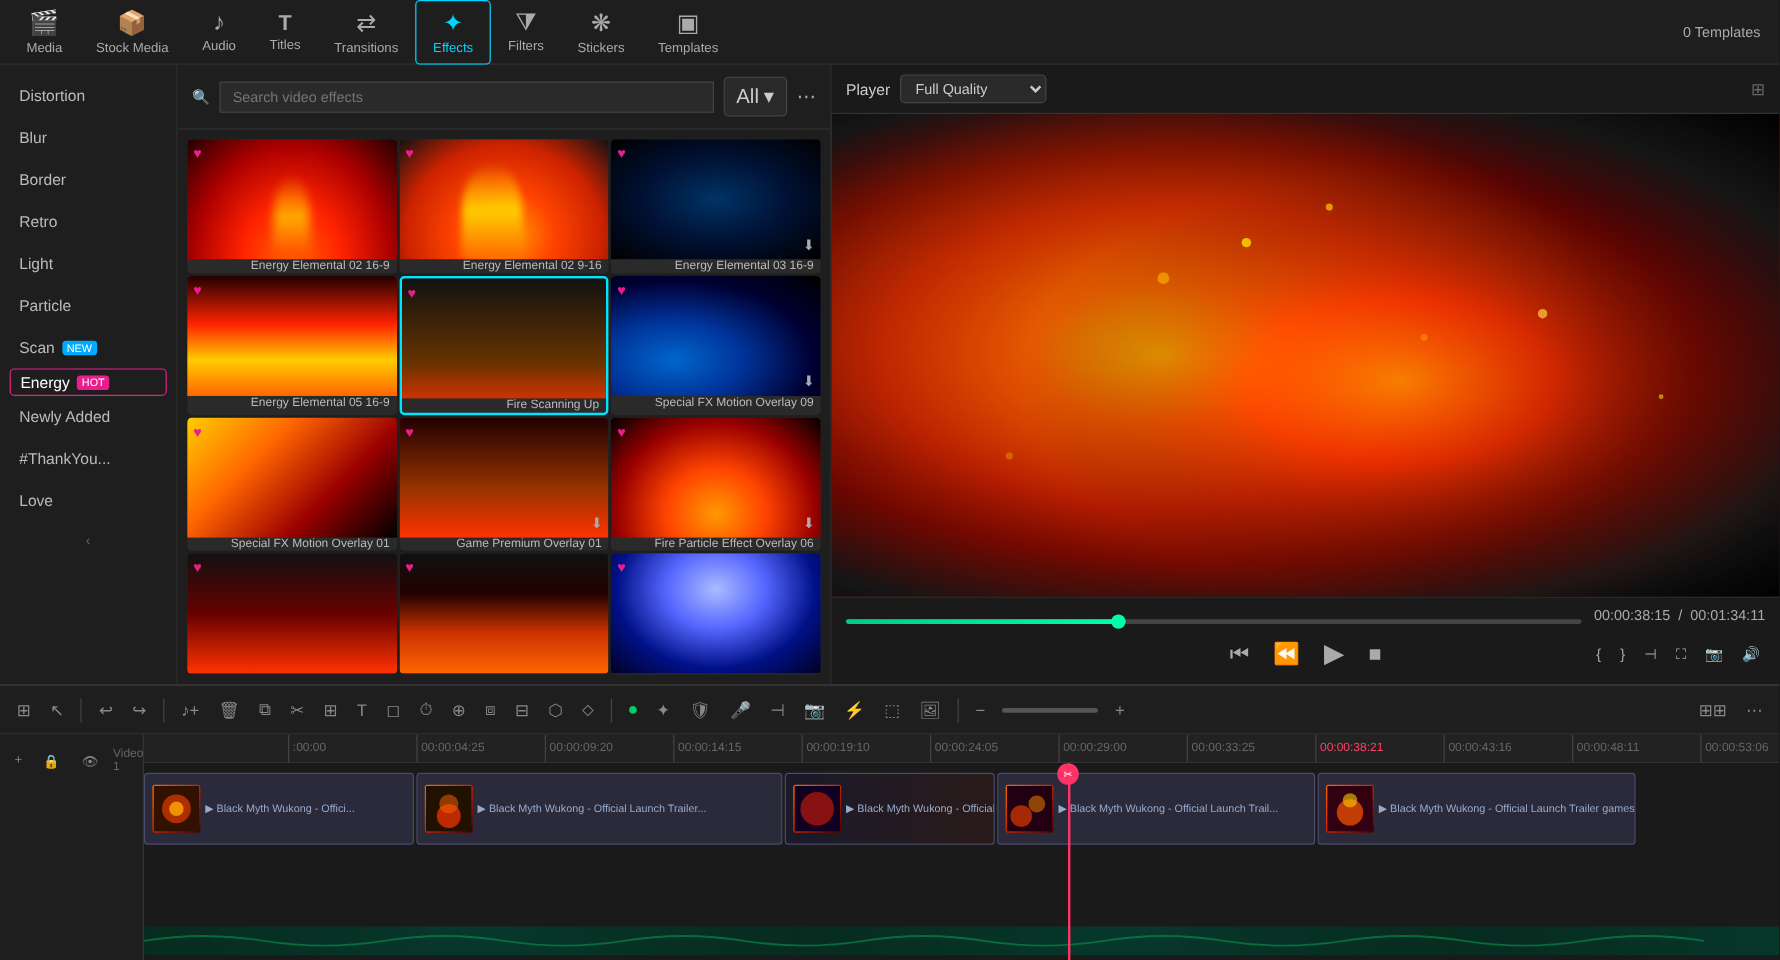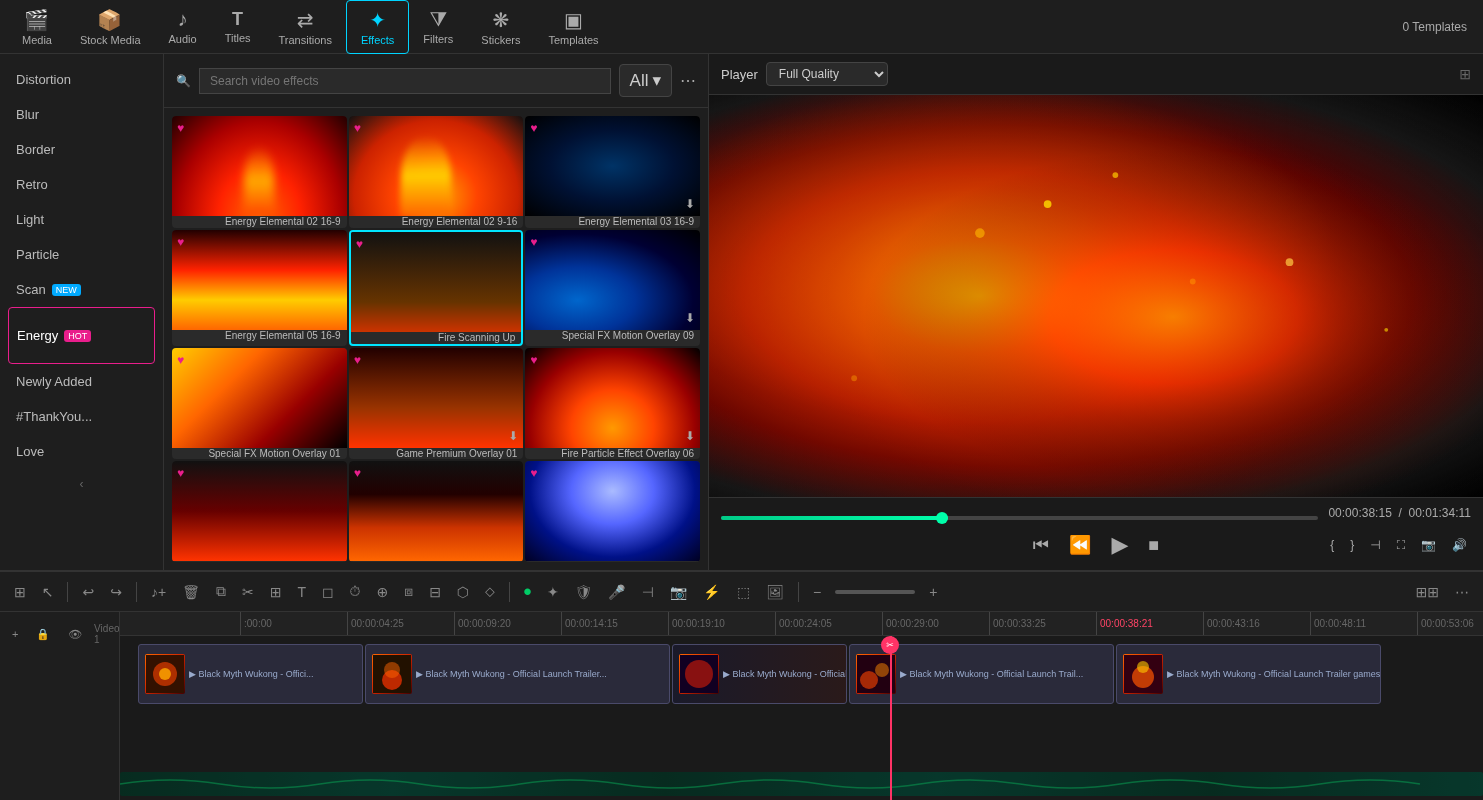"Distortion" .sidebar { width: 164px -> 148px }
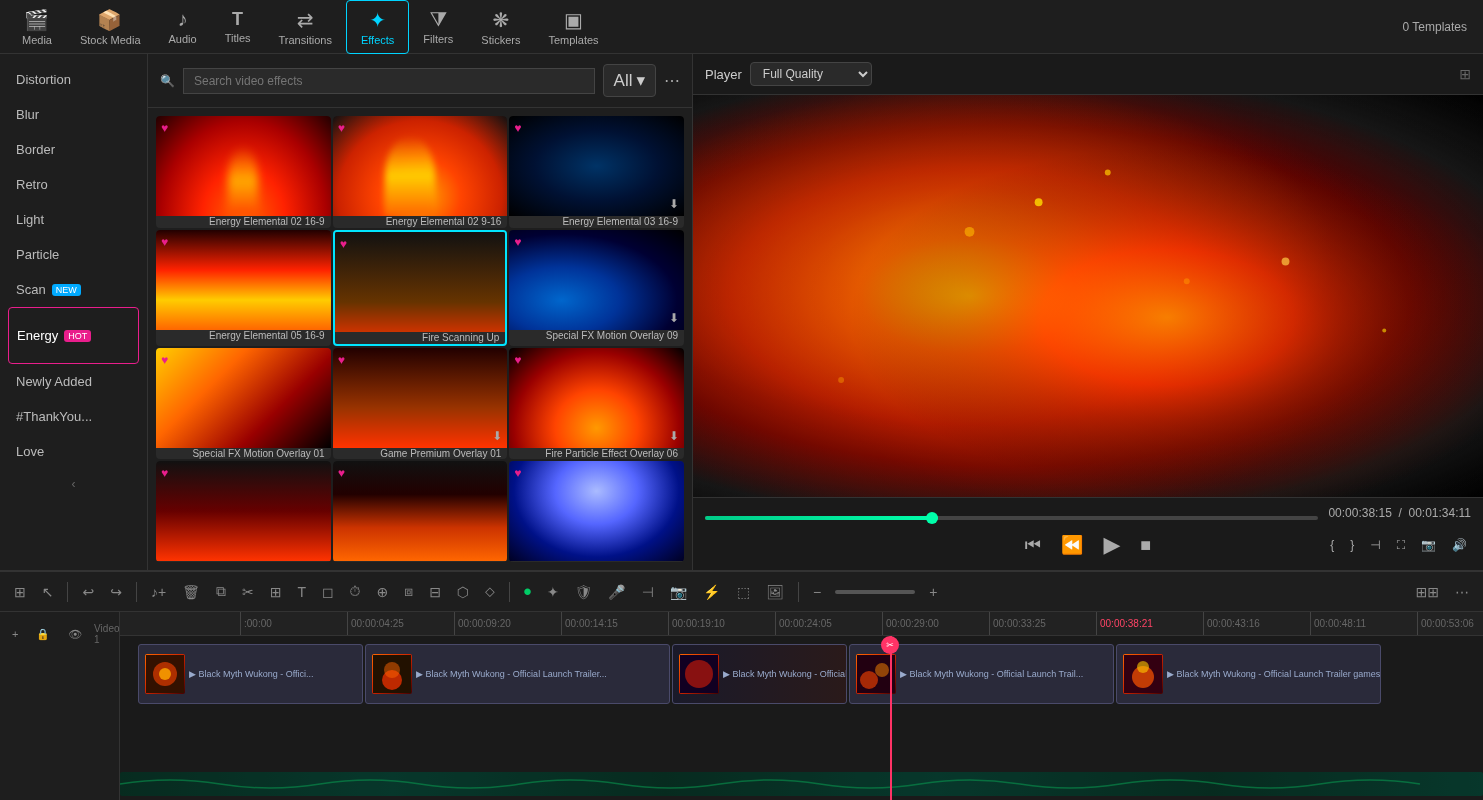"Energy" .sidebar-item.active { padding: 20px 8px -> 3px 8px }
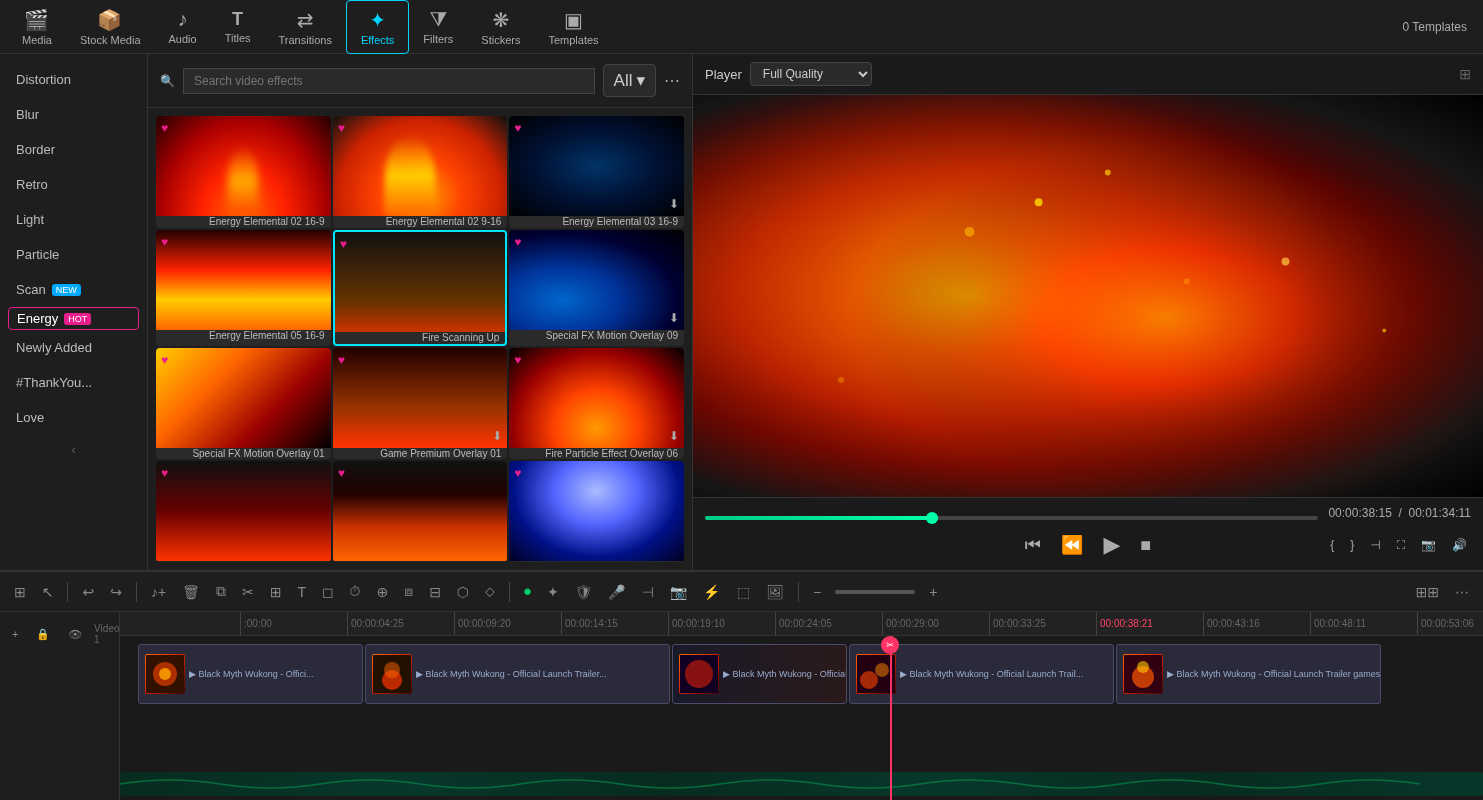"▶ Black Myth Wukong - Offici..." div.video-clip { margin-left: 18px -> none }
